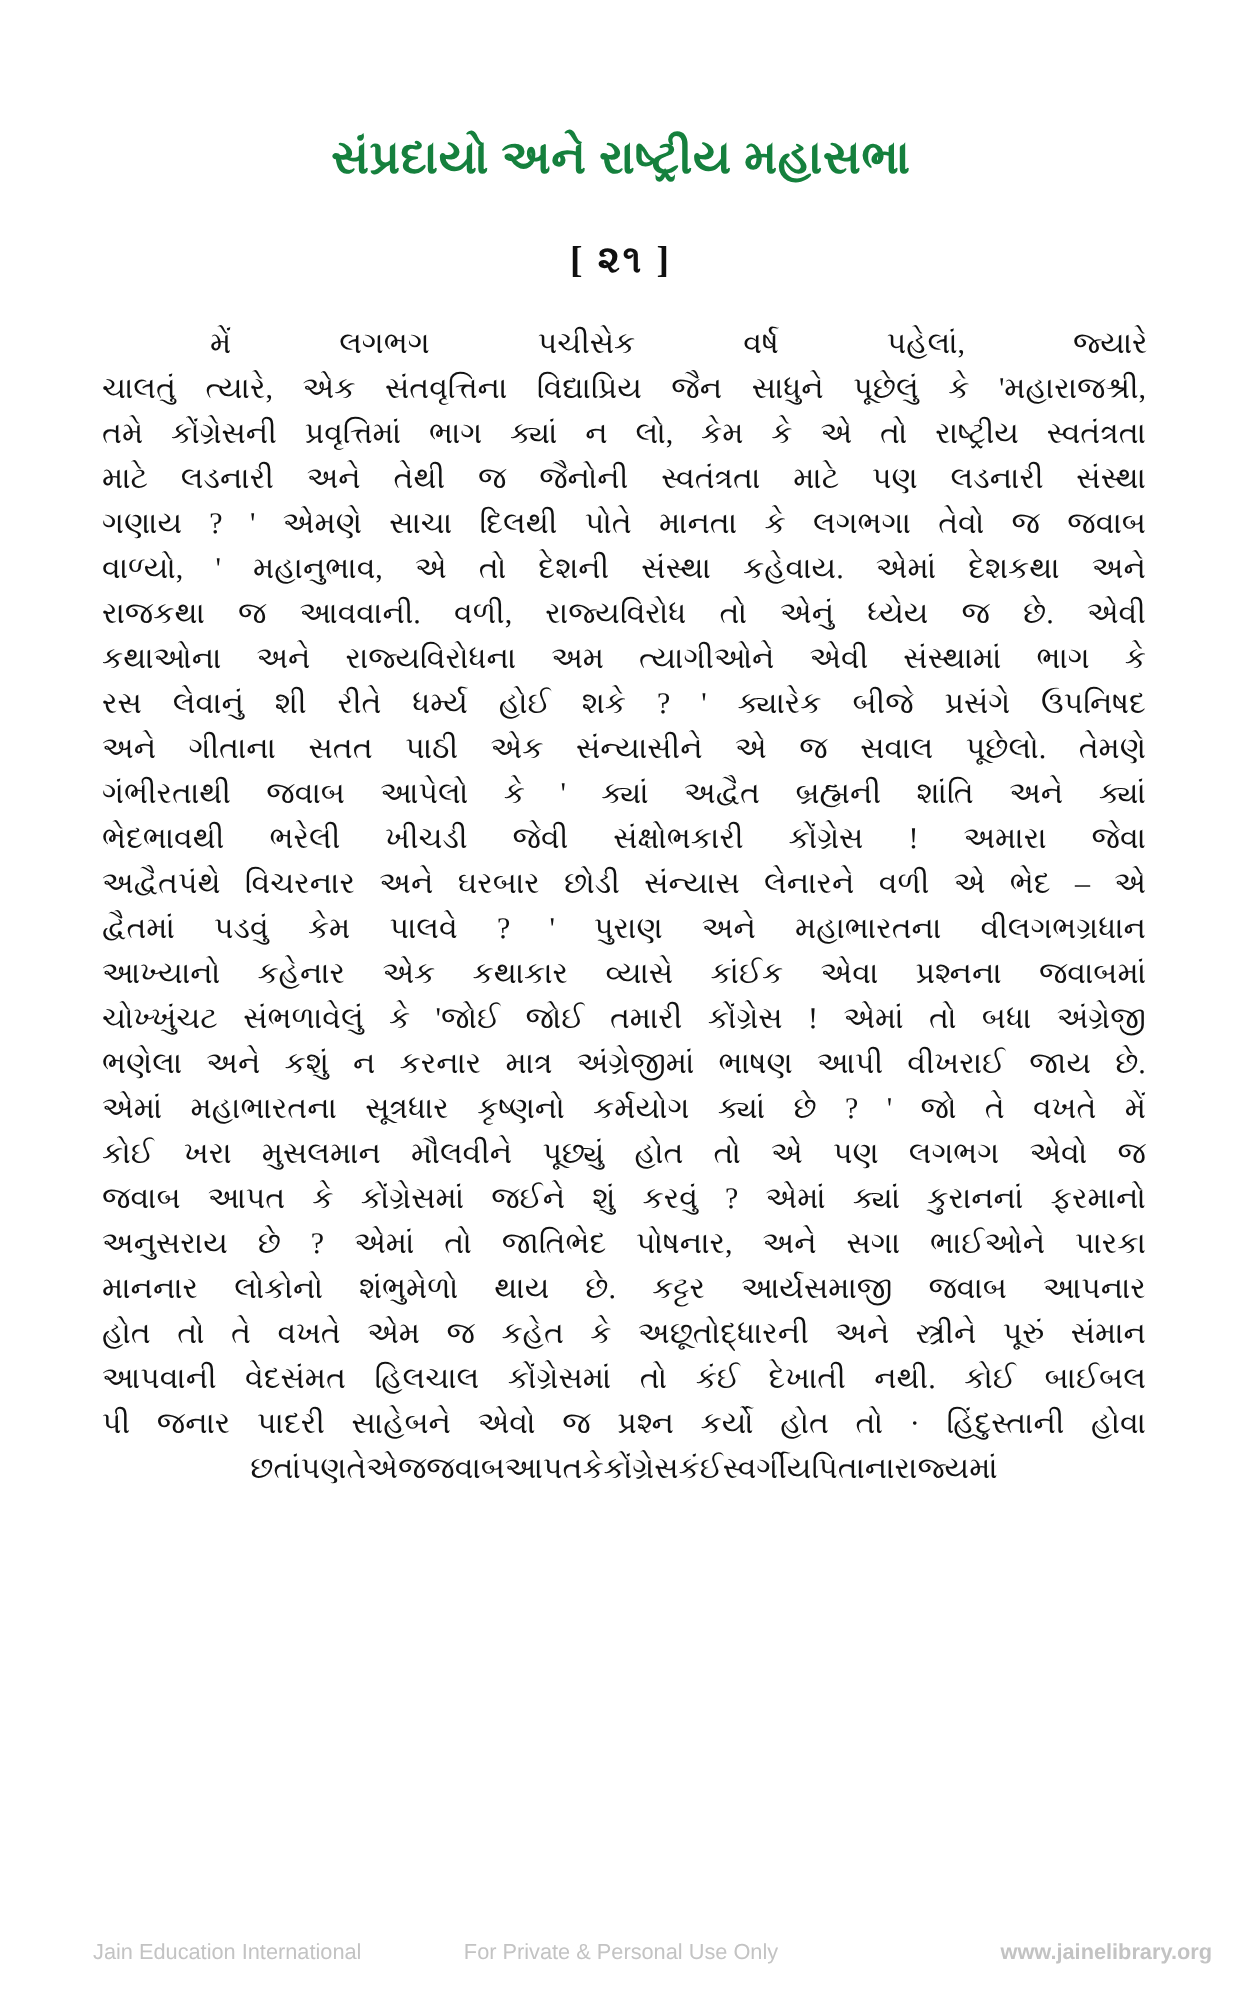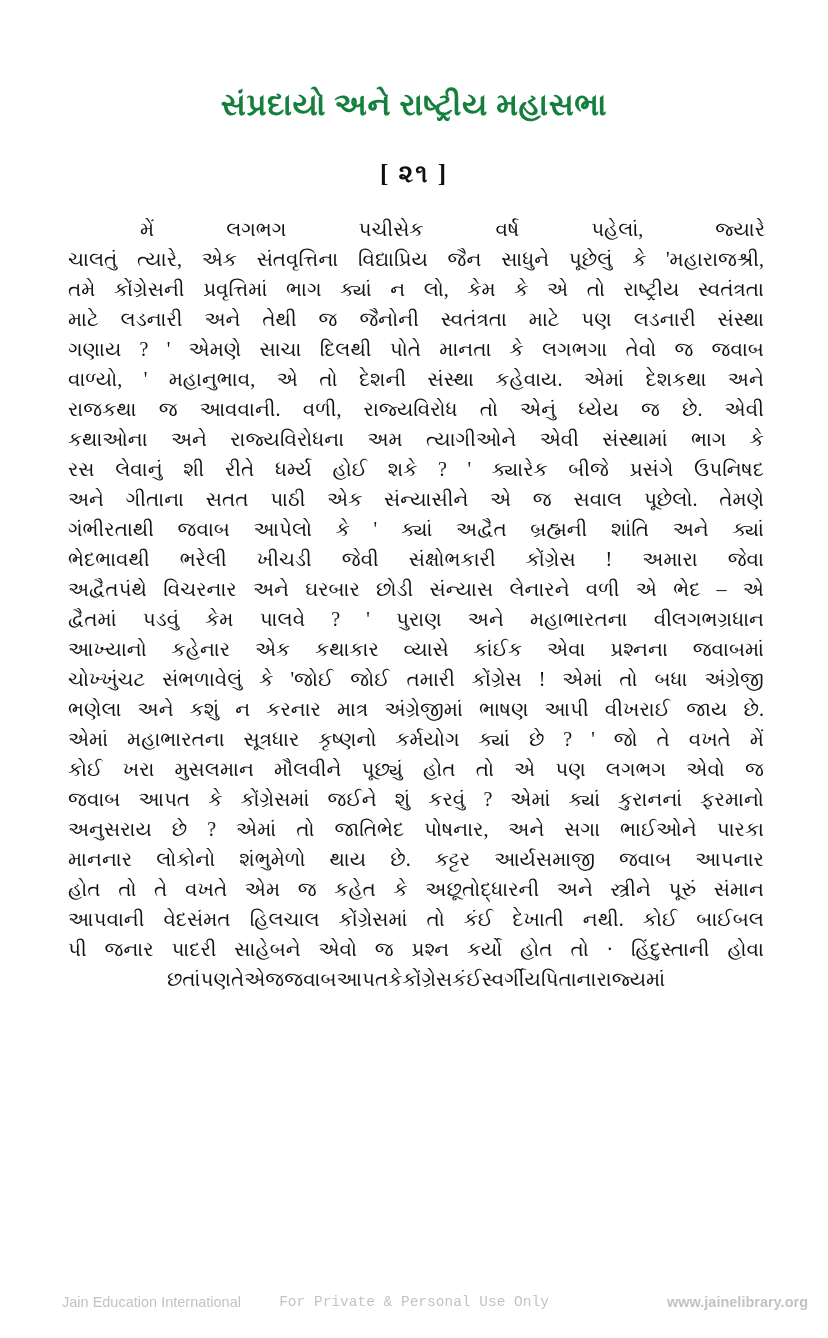"For Private & Personal Use" .footer-center { font-family: Liberation Mono, monospace -> none }
